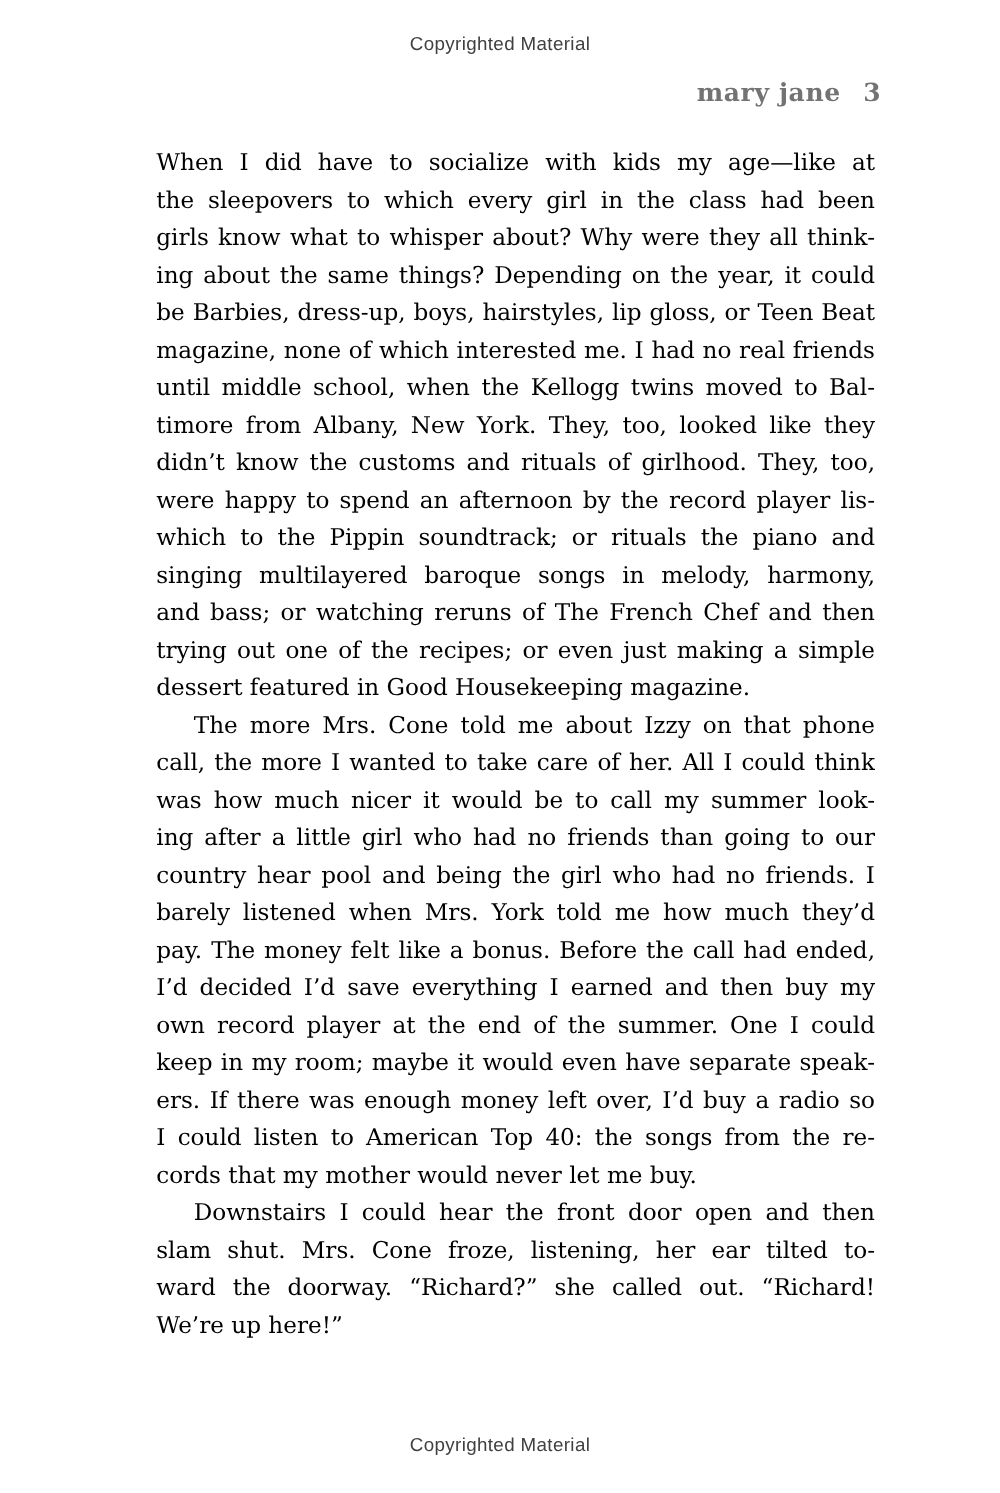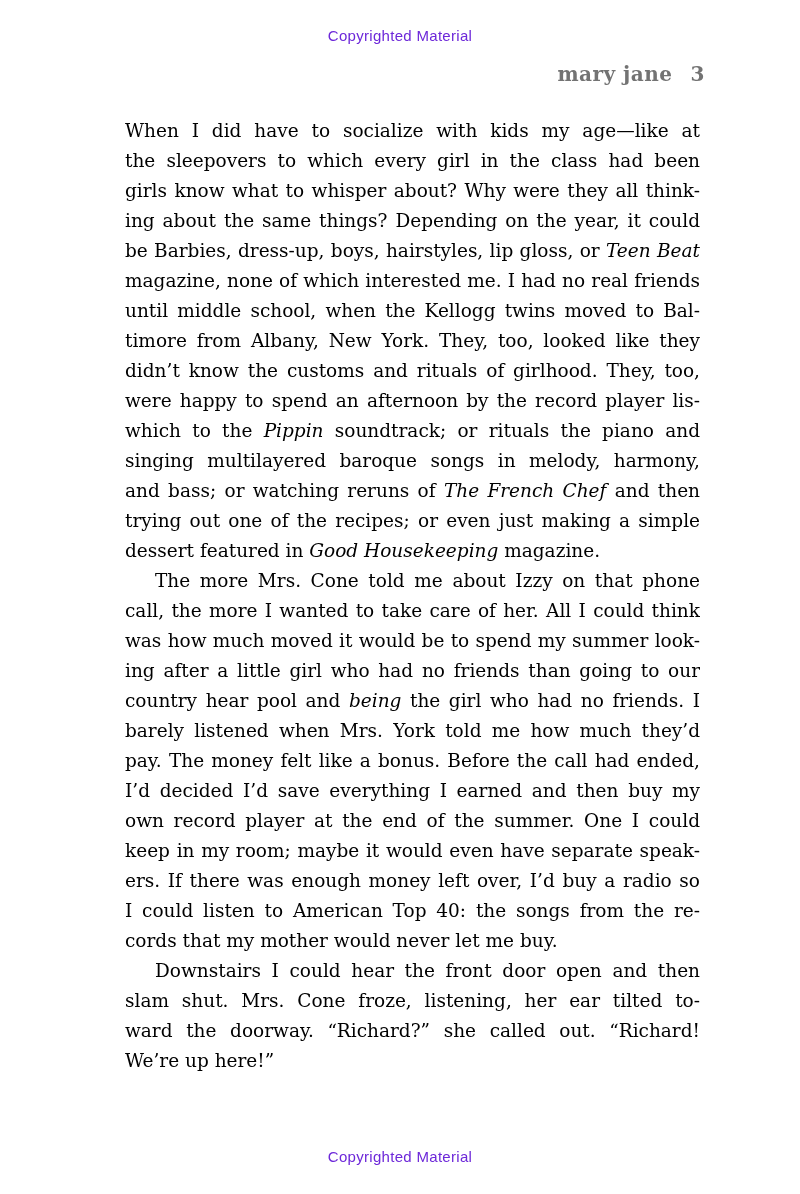"Copyrighted Material" .notice { color: #6d28d9 -> #404040 }
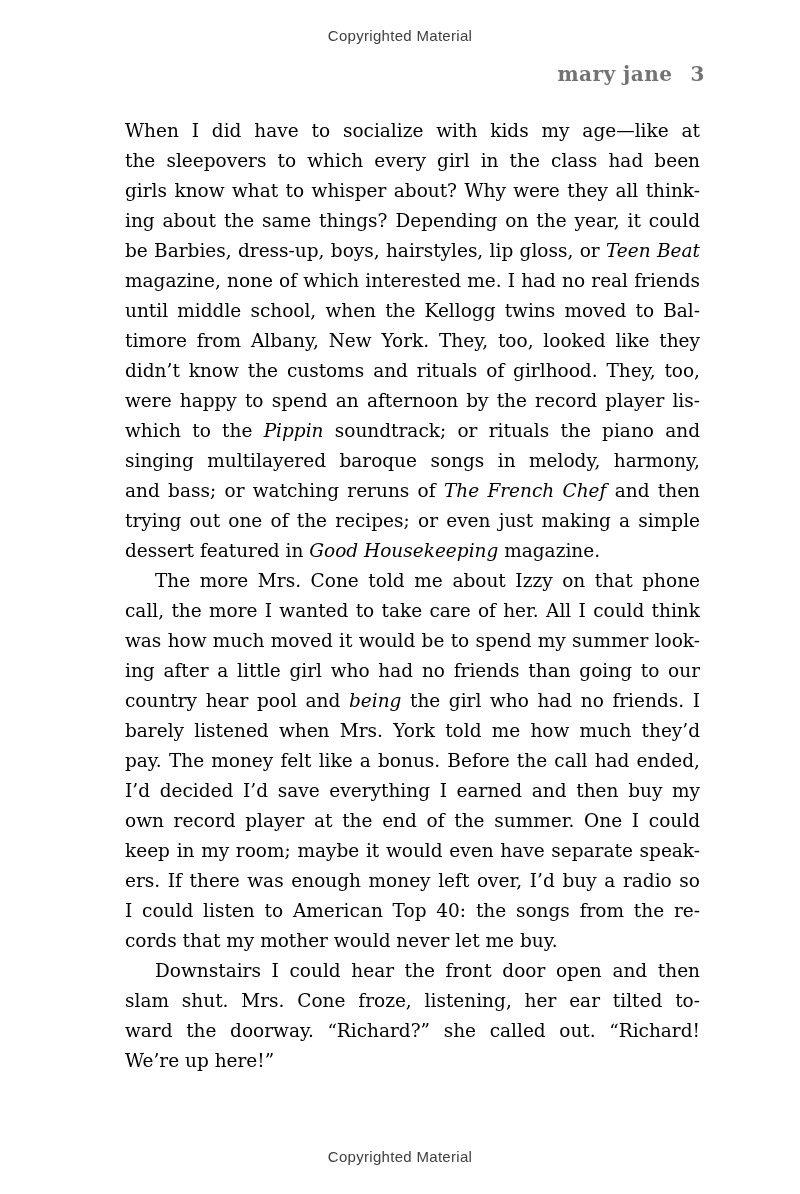"Teen Beat" .italic { font-style: italic -> none }
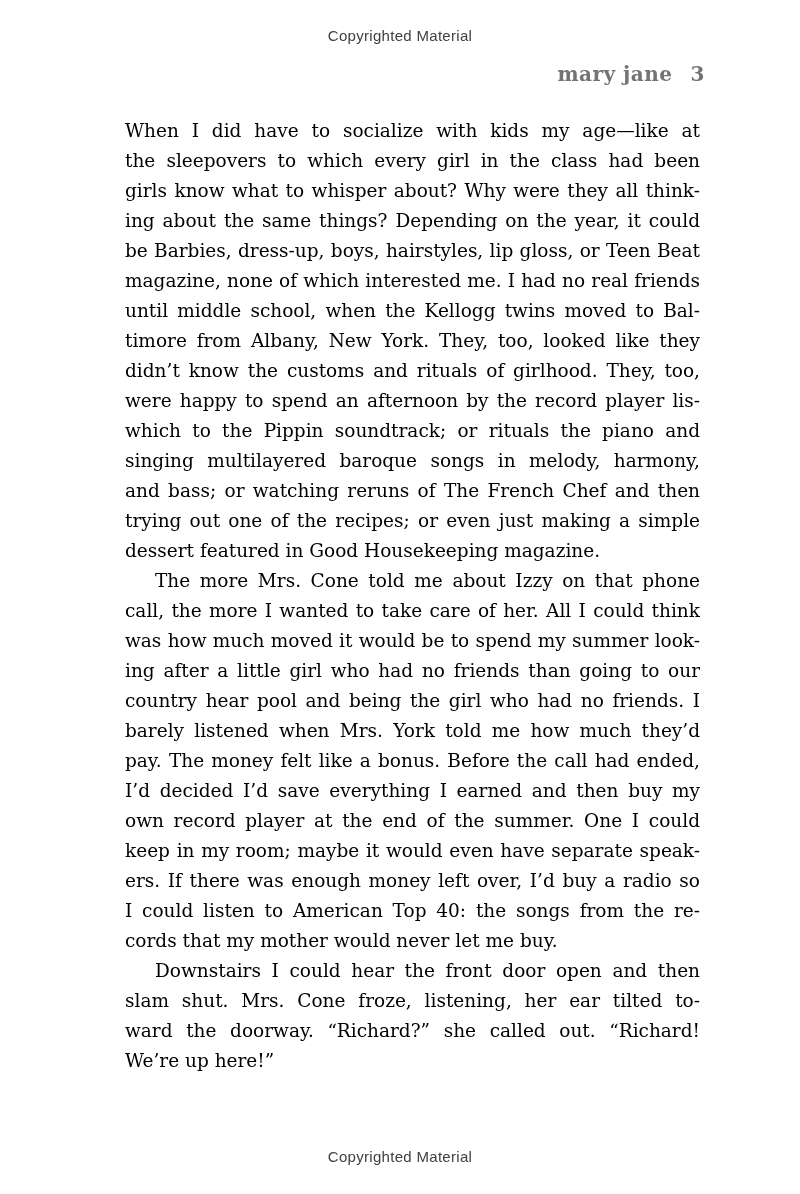"was how much moved it" span { text: moved it would be to spend -> nicer it would be to call }
